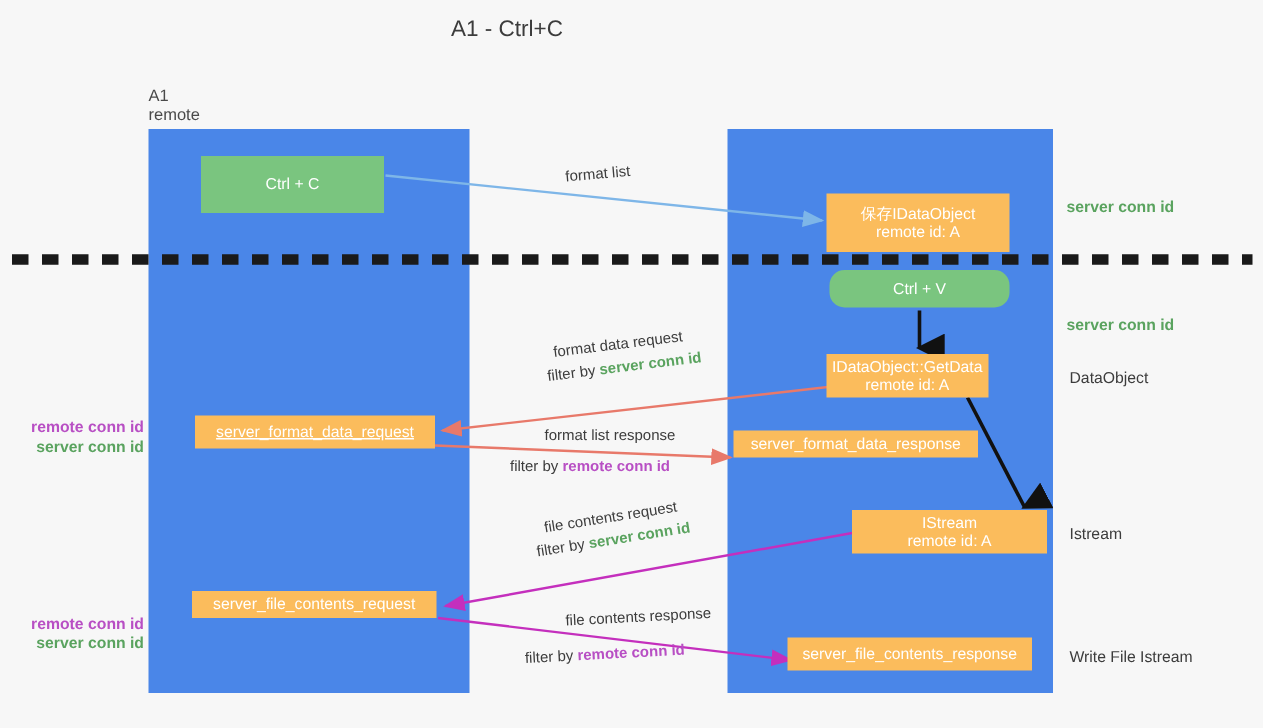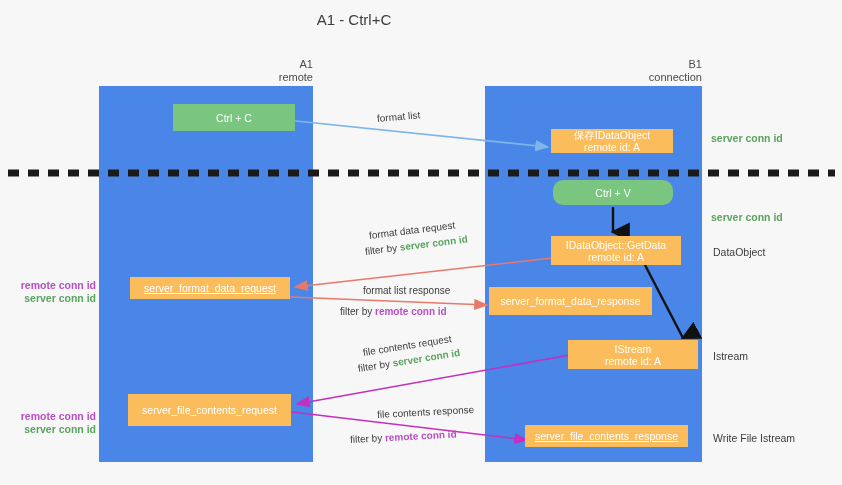"A1 - Ctrl+C" #title { left: 16px -> 0 }
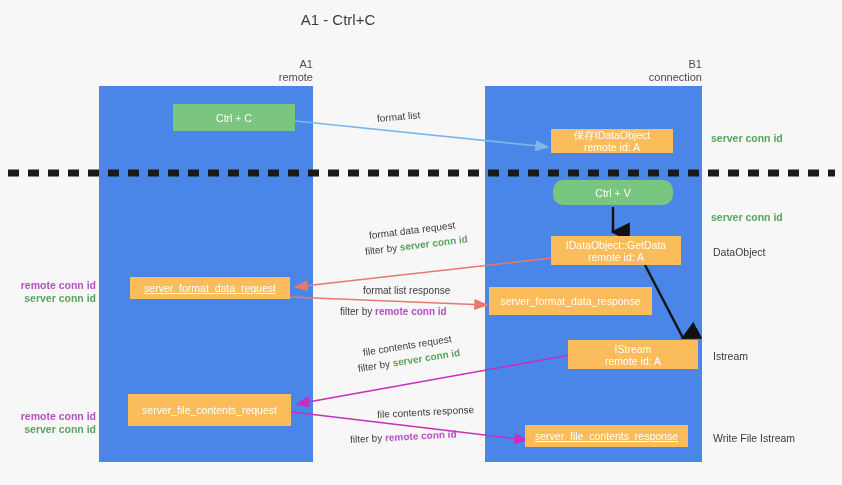"A1" .col-head { text-align: right -> left }
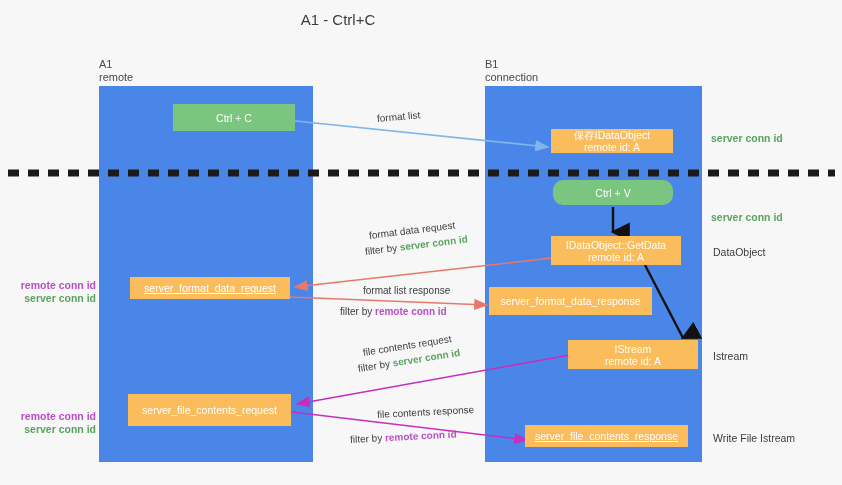"B1" div.abs { html: <div> <div>B1</div> <div>connection</div> </div> -> none }
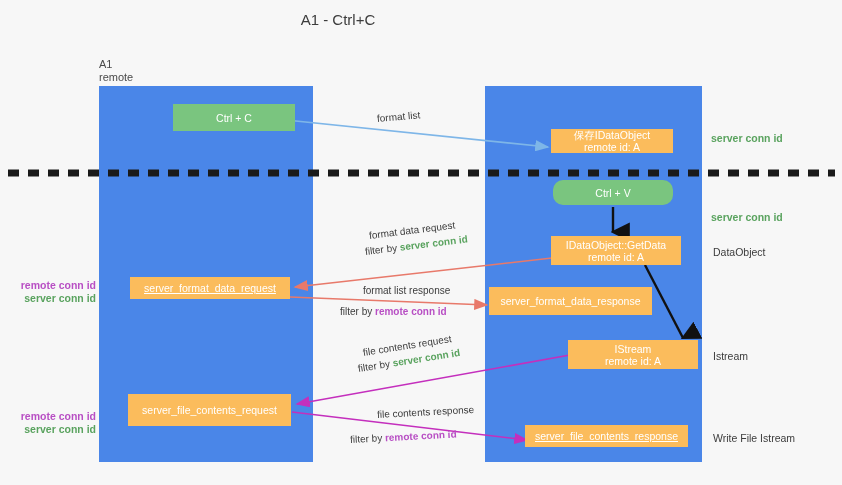"Ctrl + C" div.abs { height: 27px -> 38px; margin-left: 39px -> none }
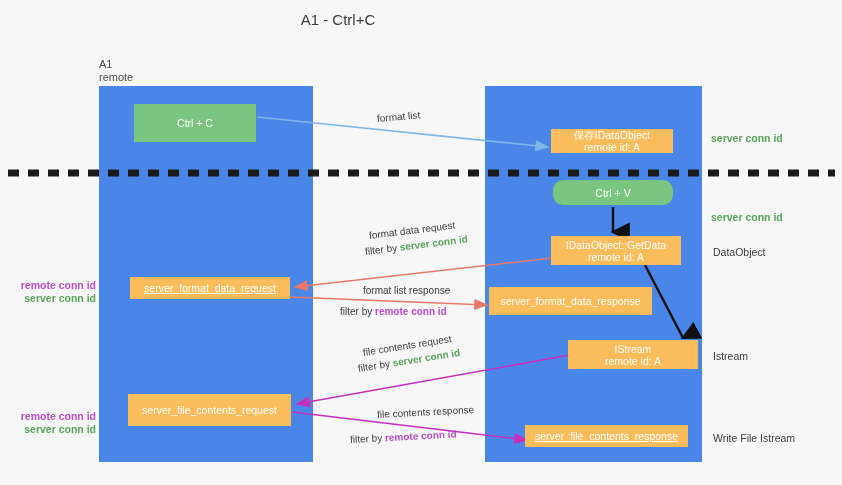"保存IDataObject" div.abs { height: 24px -> 39px }
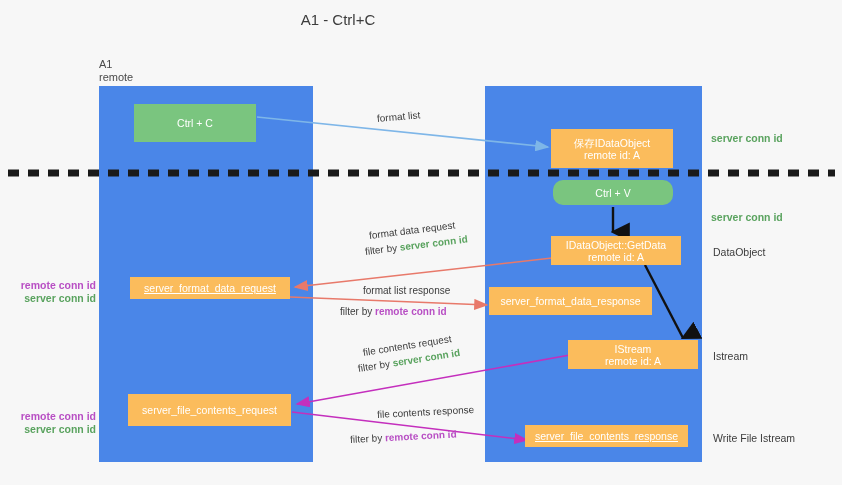"IDataObject::GetData" div.abs { justify-content: none -> flex-end; width: 130px -> 108px }
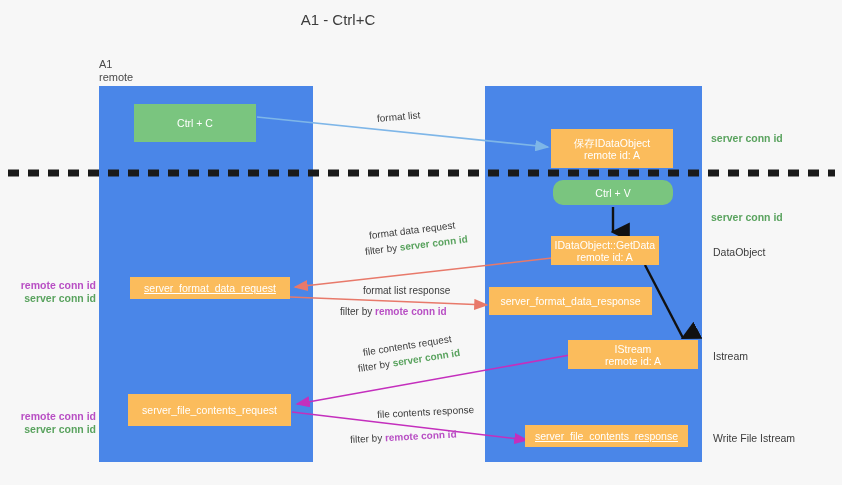"server_format_data_response" div.abs { height: 28px -> 18px }
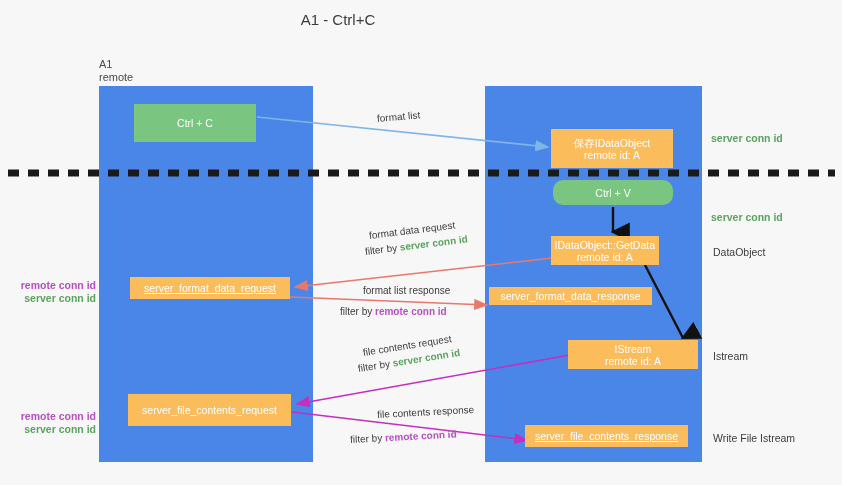"server_file_contents_request" div.abs { height: 32px -> 18px }
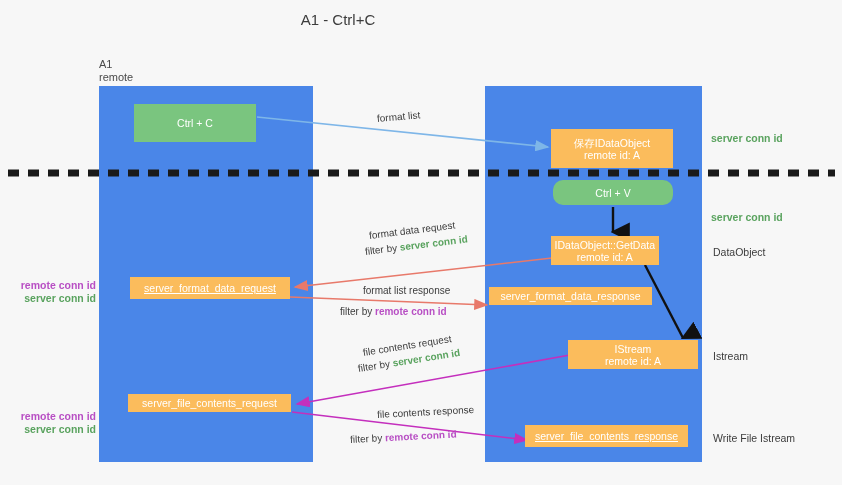"server_file_contents_response" div.abs { text-decoration: underline -> none }
